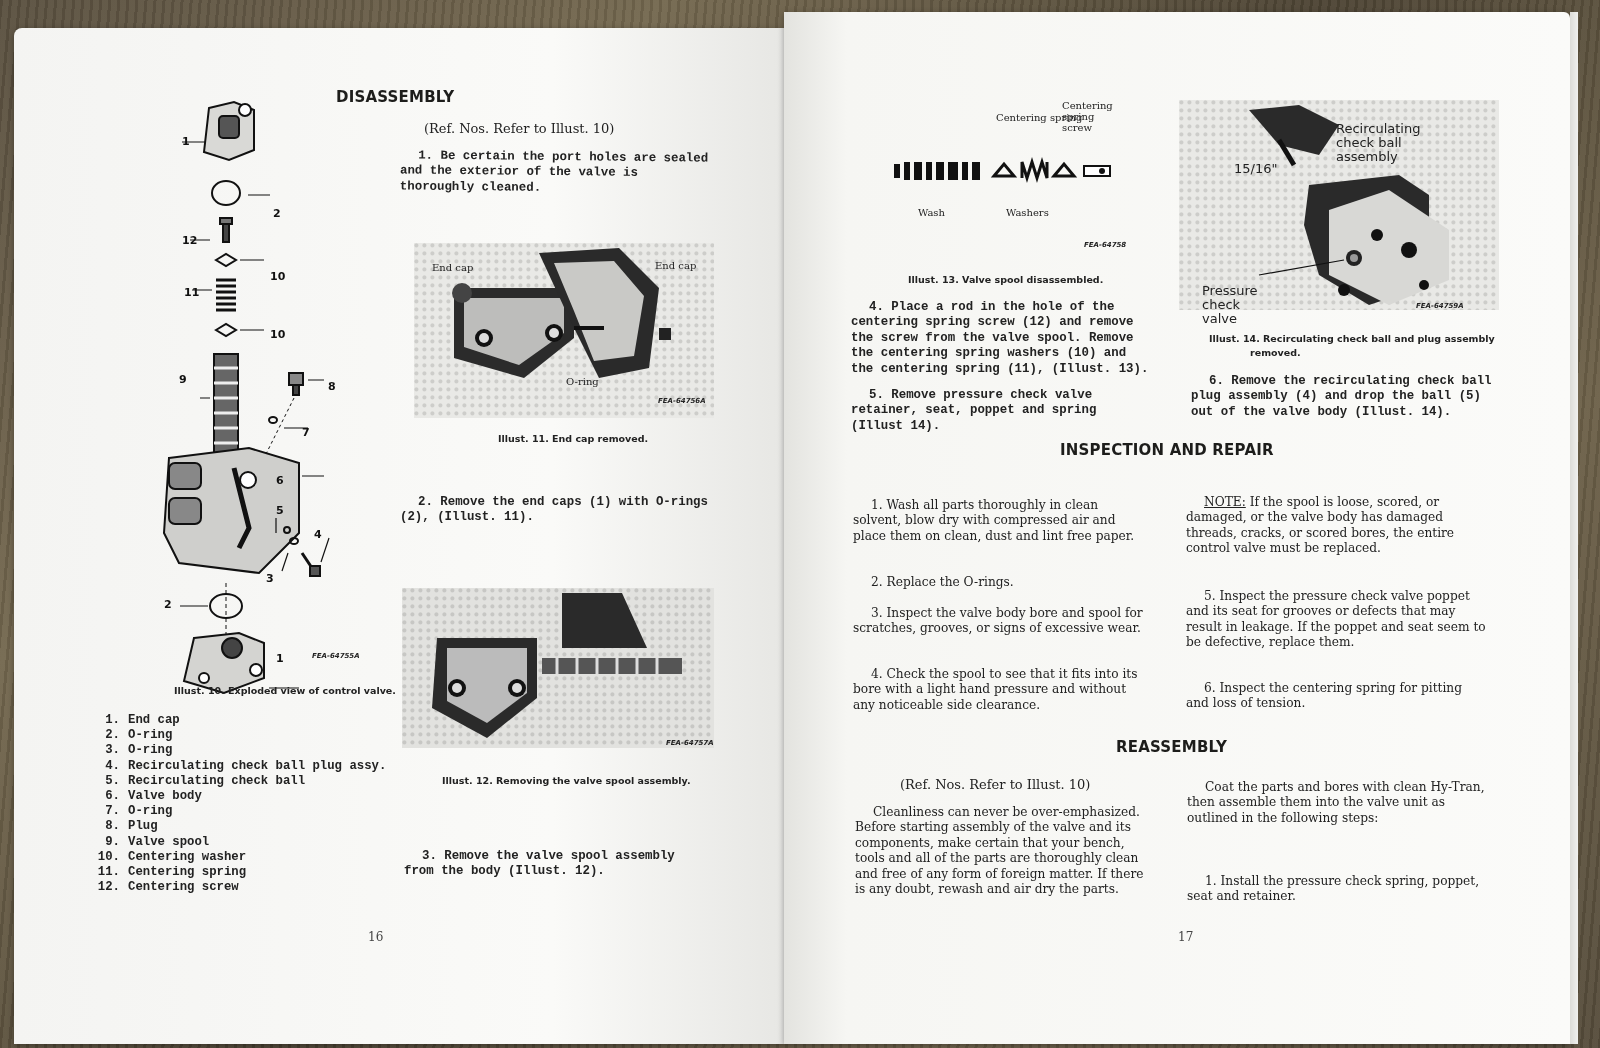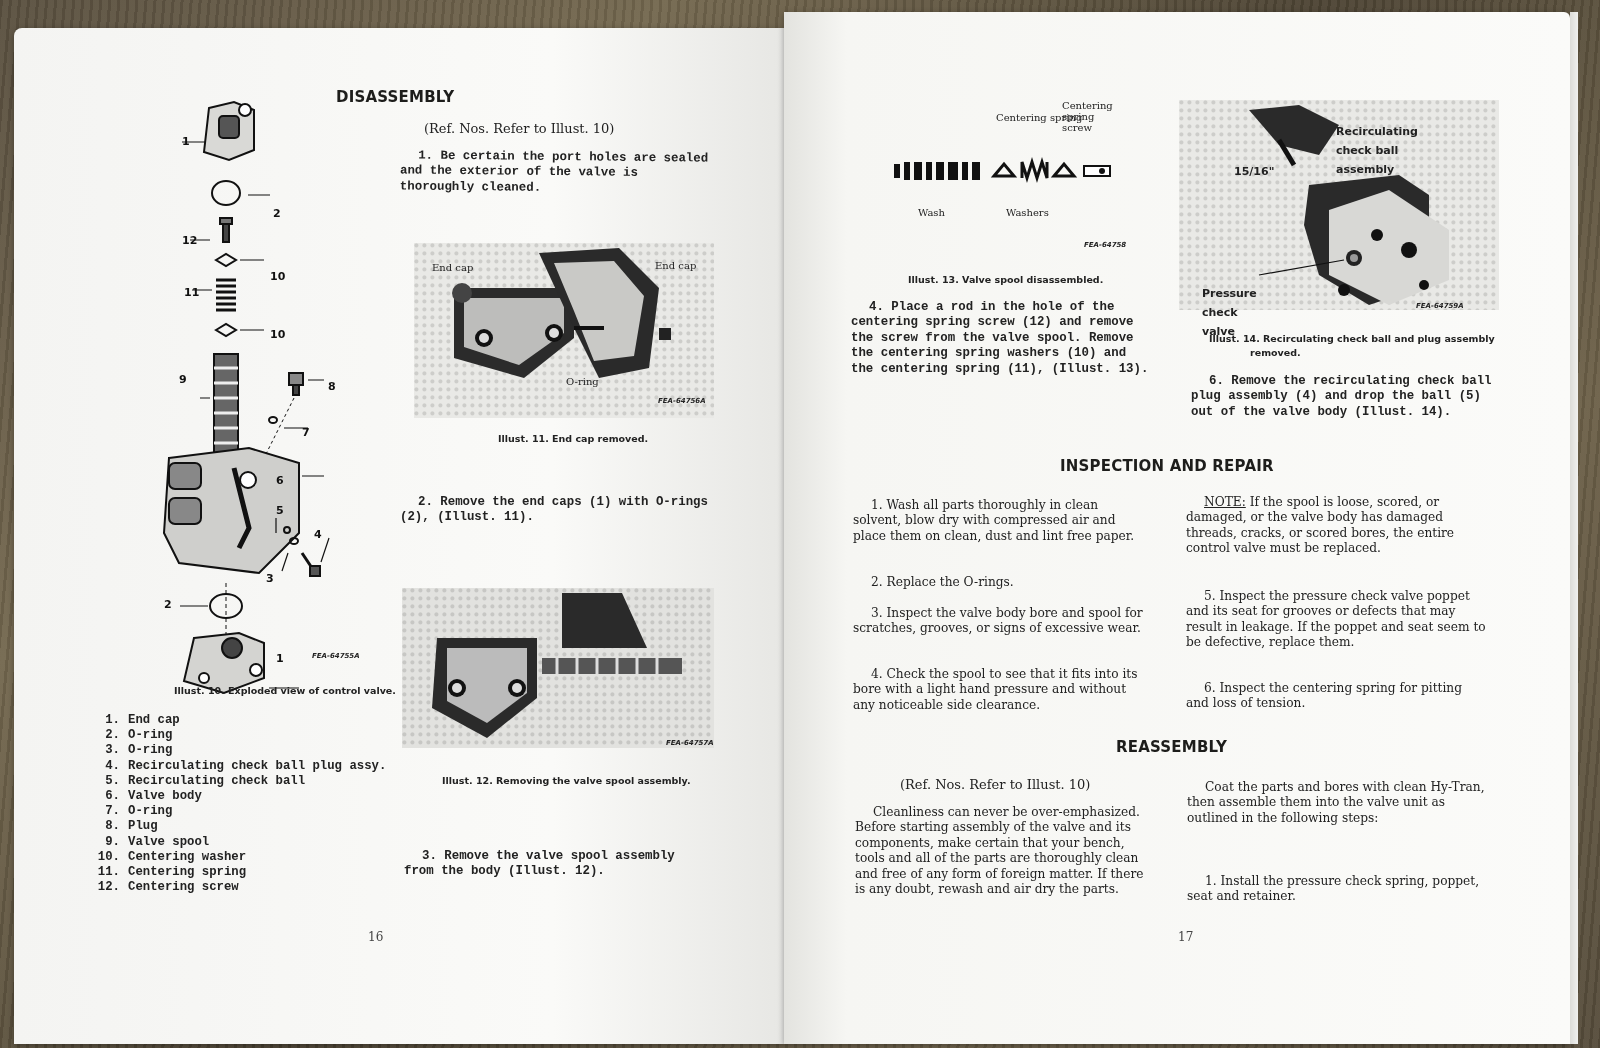"Recirculating check ball assembly" .label-sans { font-size: 11px -> 13px; font-weight: bold -> normal; line-height: 19px -> 14px }
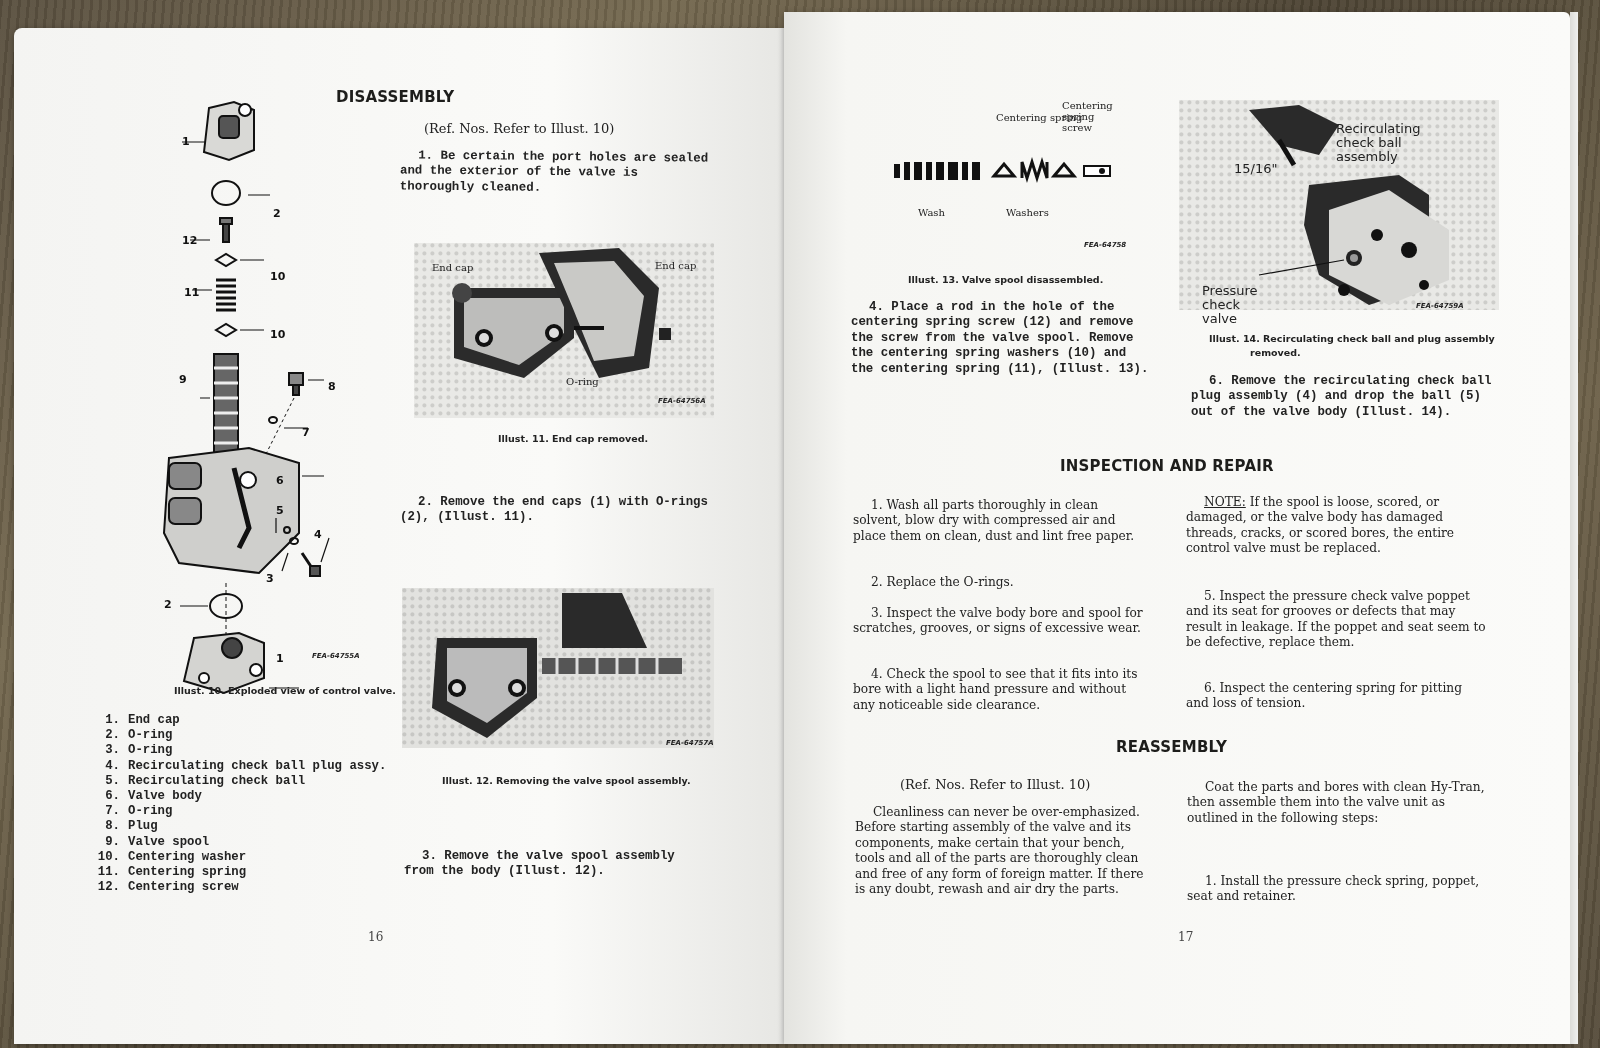"5. Remove pressure check valve" div.abs { html: none -> <div>5. Remove pressure check valve retainer, seat, poppet and spring (Illust 14).</div> }
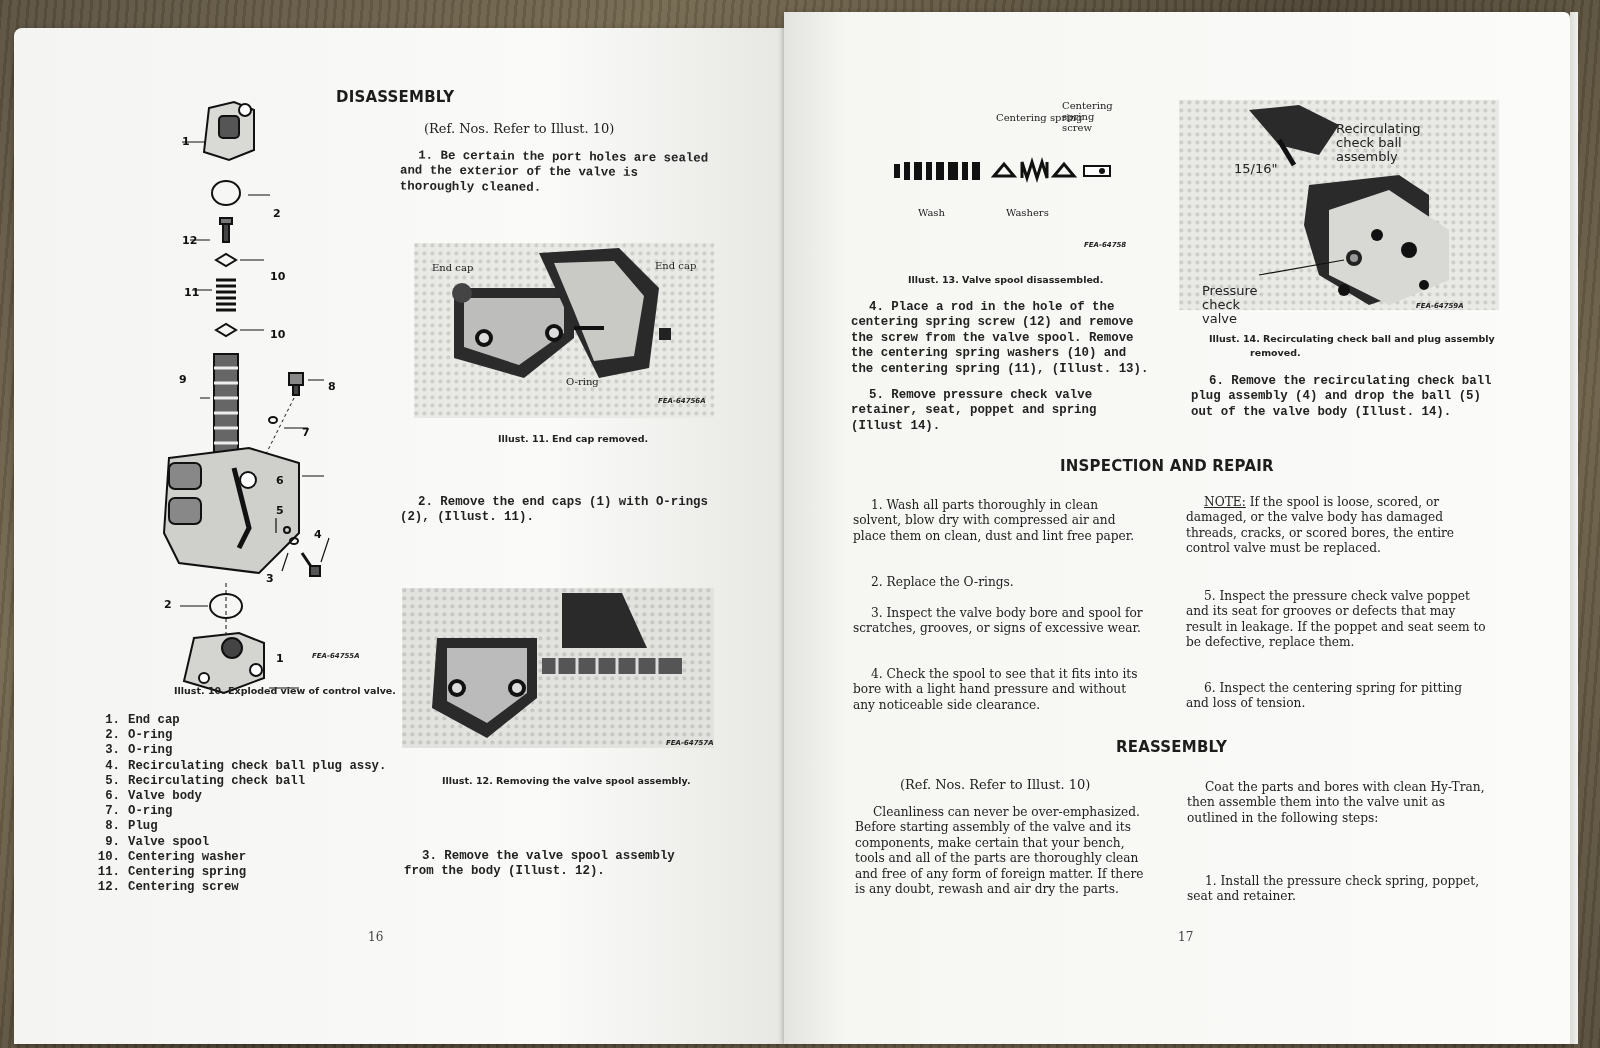"INSPECTION AND REPAIR" div.abs { top: 445px -> 429px }
